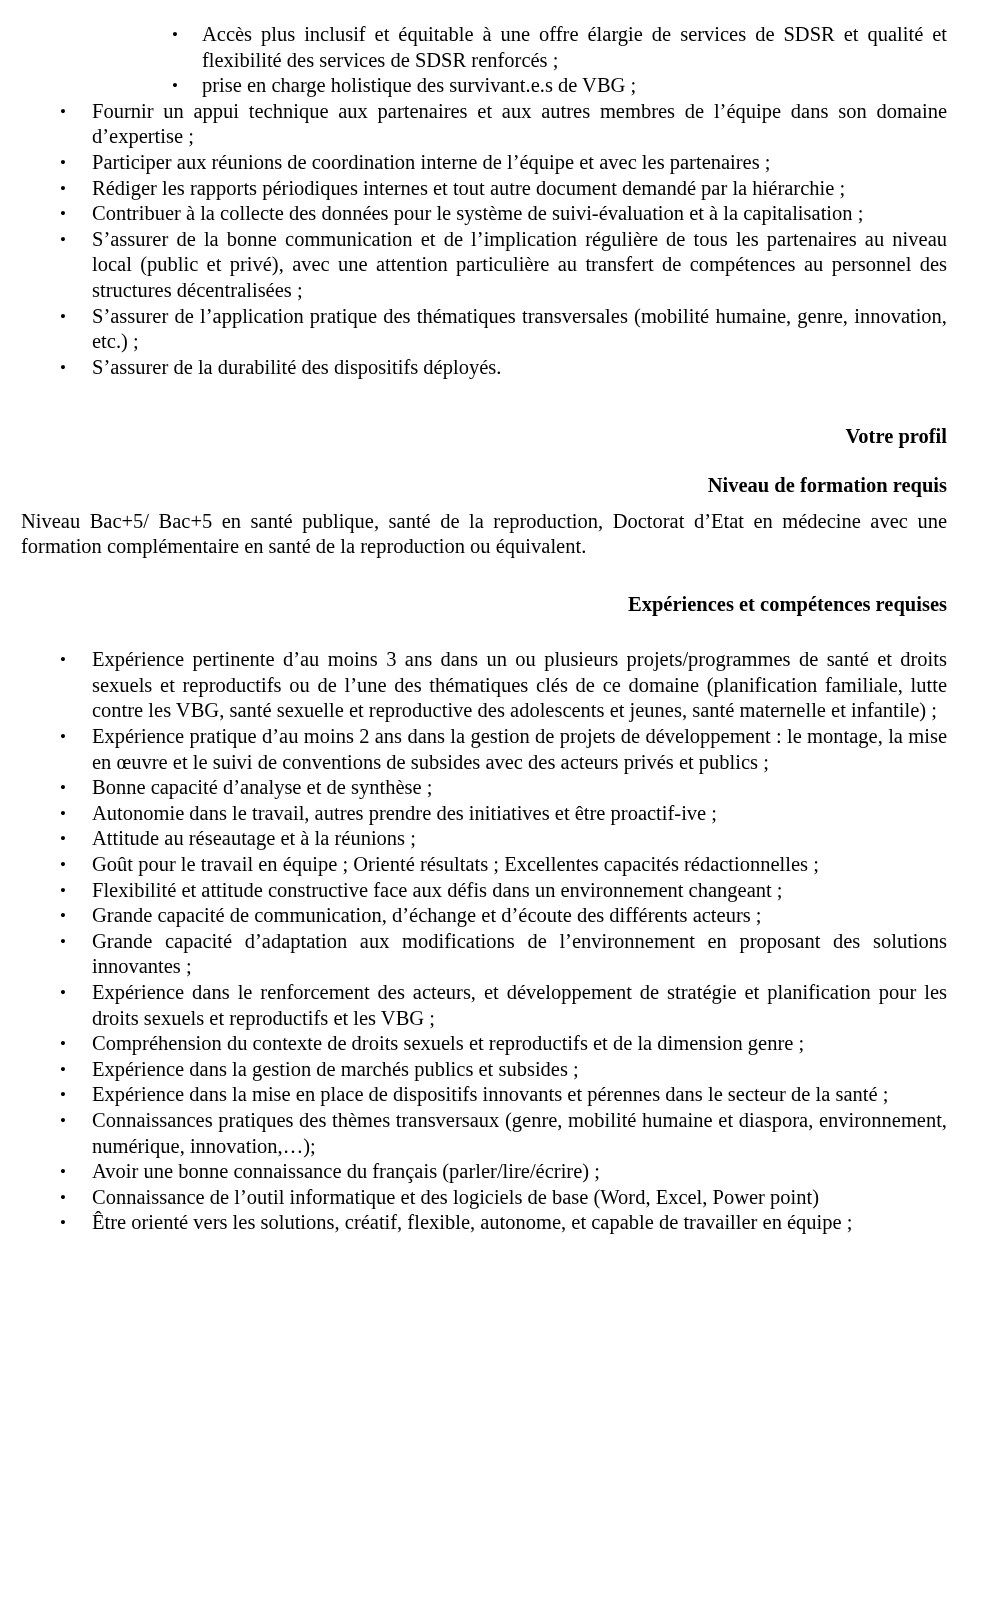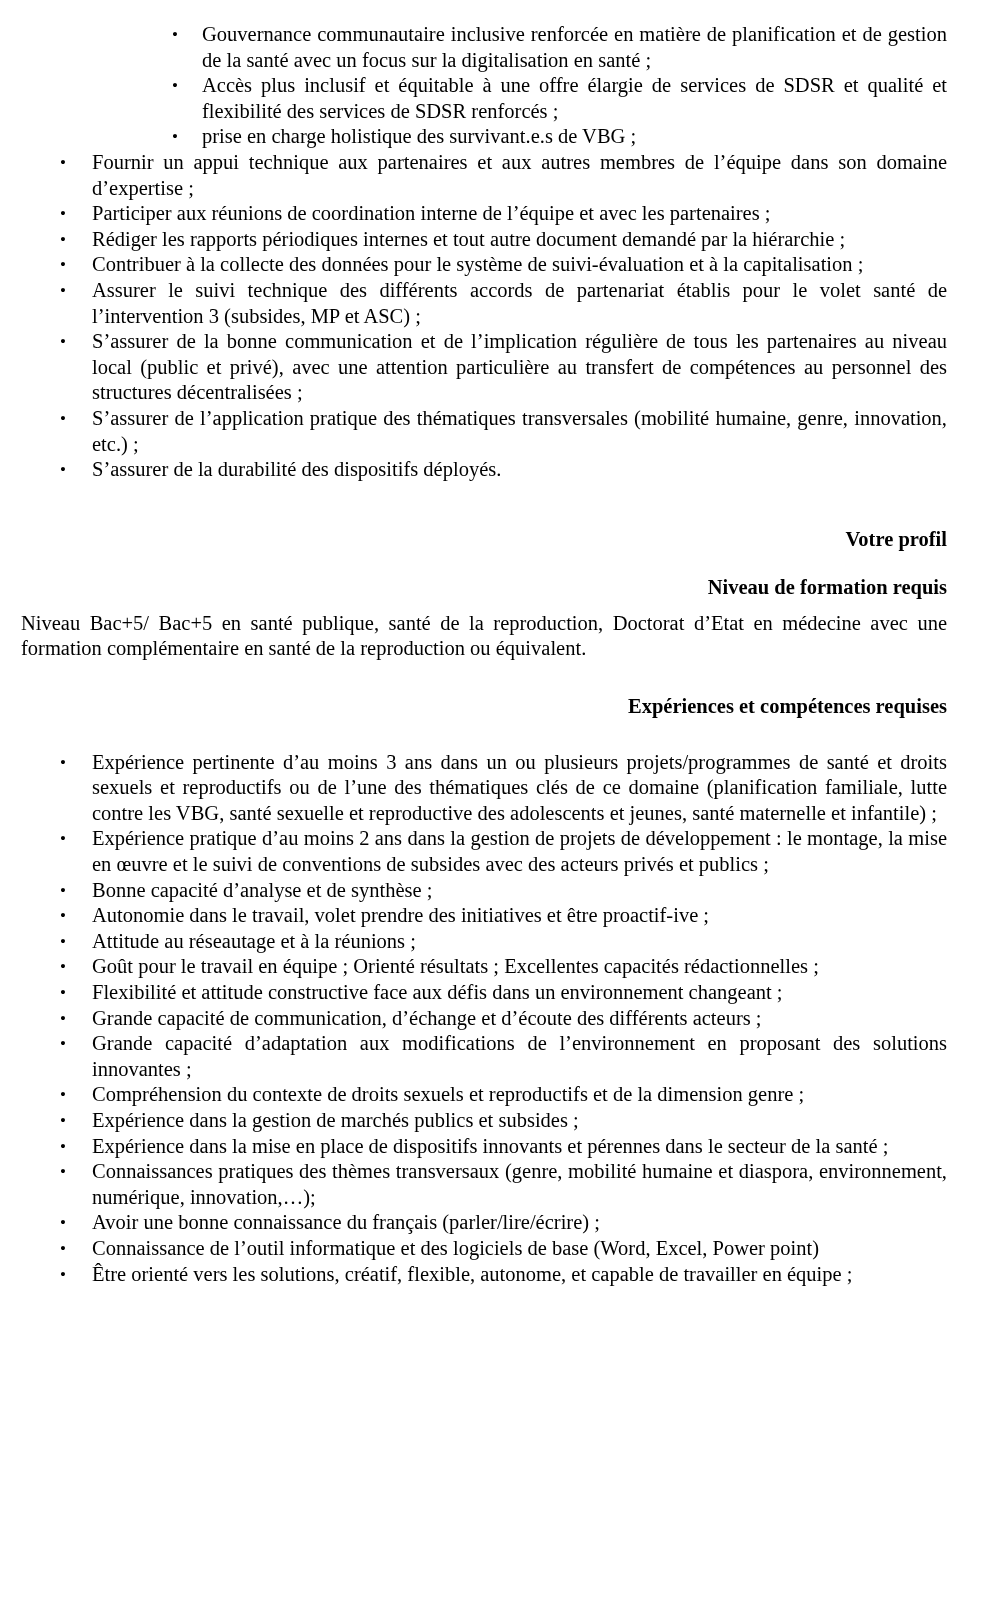"Gouvernance communautaire inclusive" li { html: <li>Gouvernance communautaire inclusive renforcée en matière de planification et de gestion de la santé avec un focus sur la digitalisation en santé ;</li> -> none }
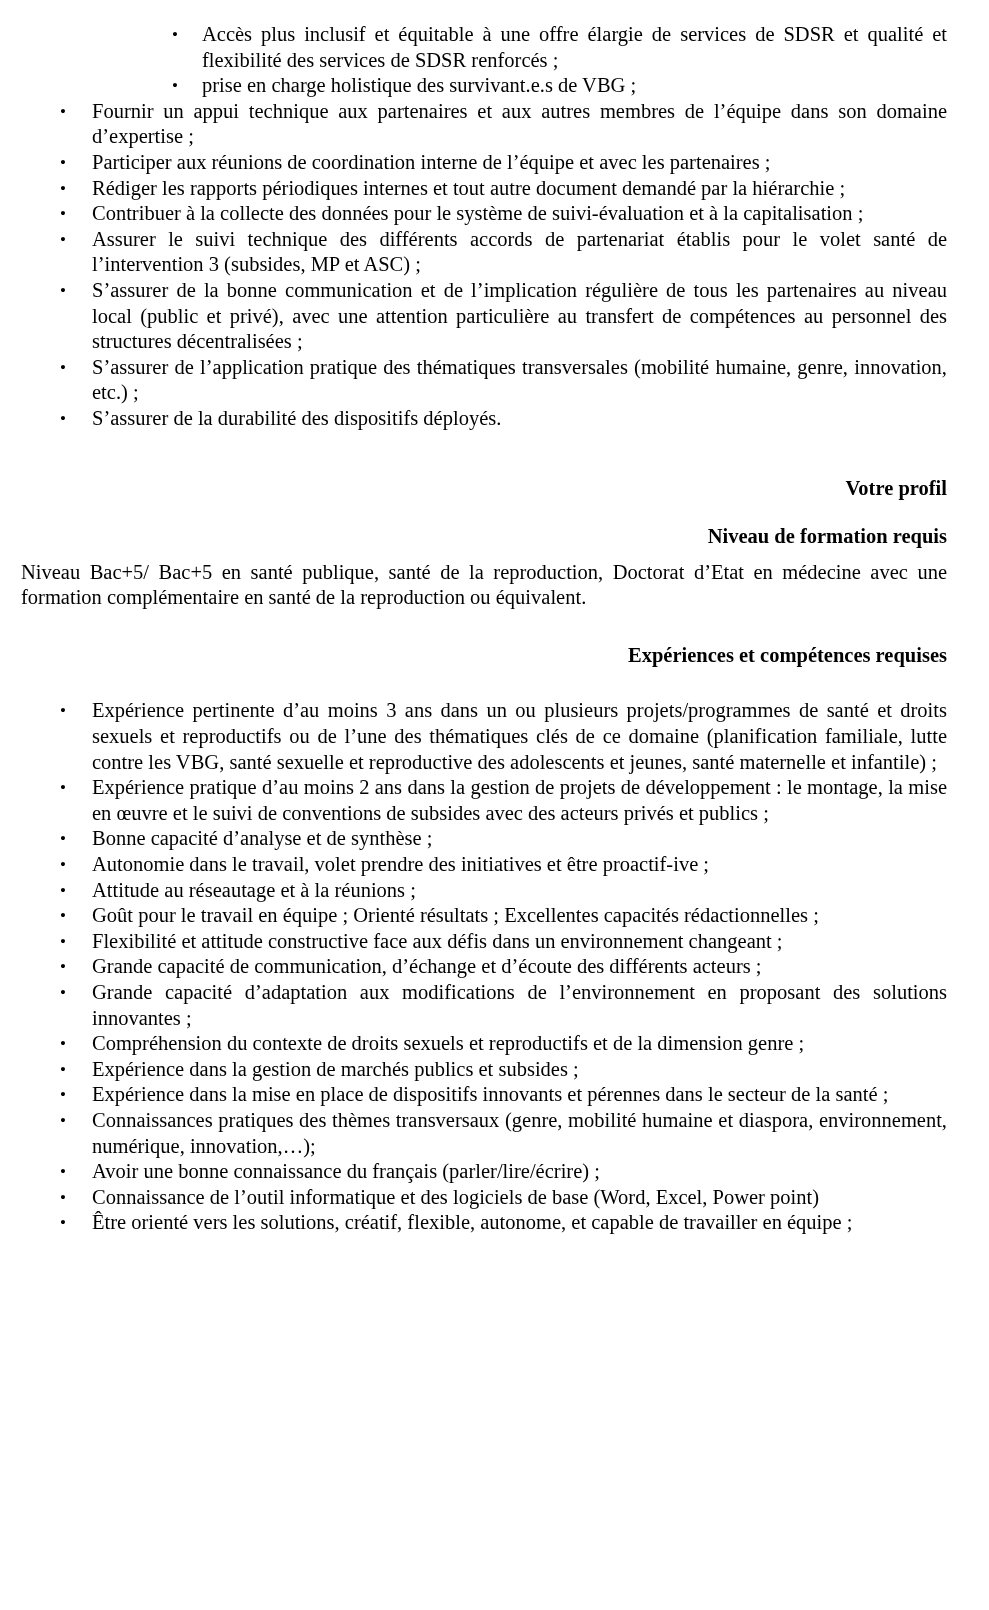"Assurer le suivi technique des" li { html: <li>Assurer le suivi technique des différents accords de partenariat établis pour le volet santé de l’intervention 3 (subsides, MP et ASC) ;</li> -> none }
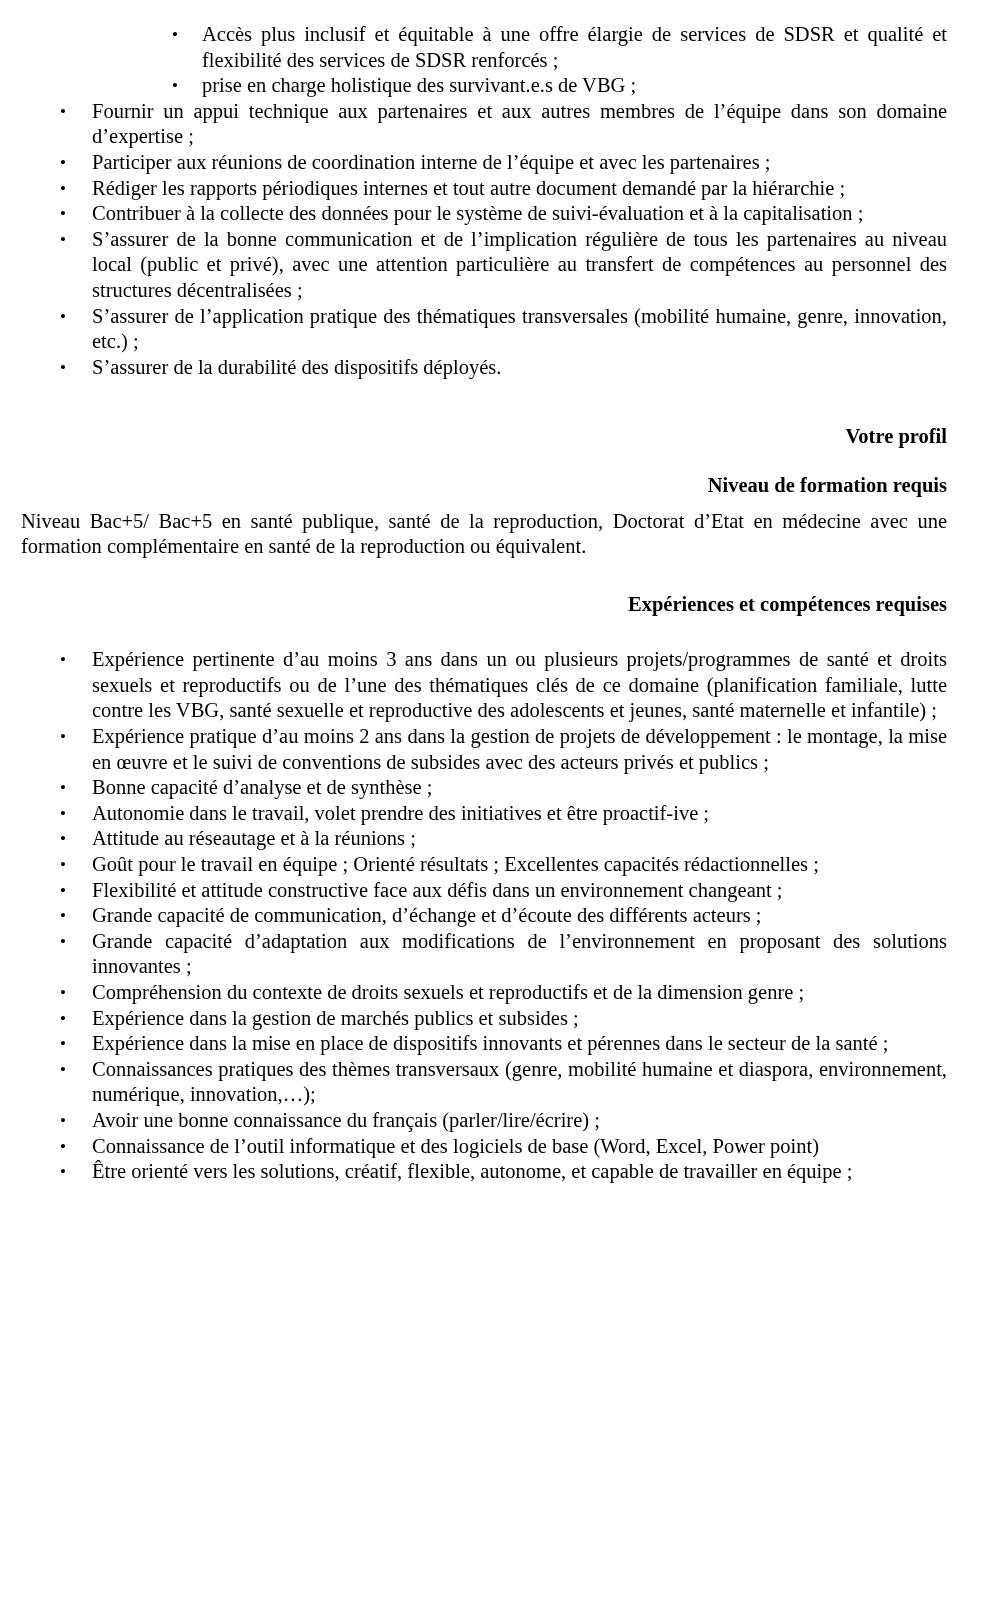"Autonomie dans le travail, volet" li.nojustify { text: volet -> autres }
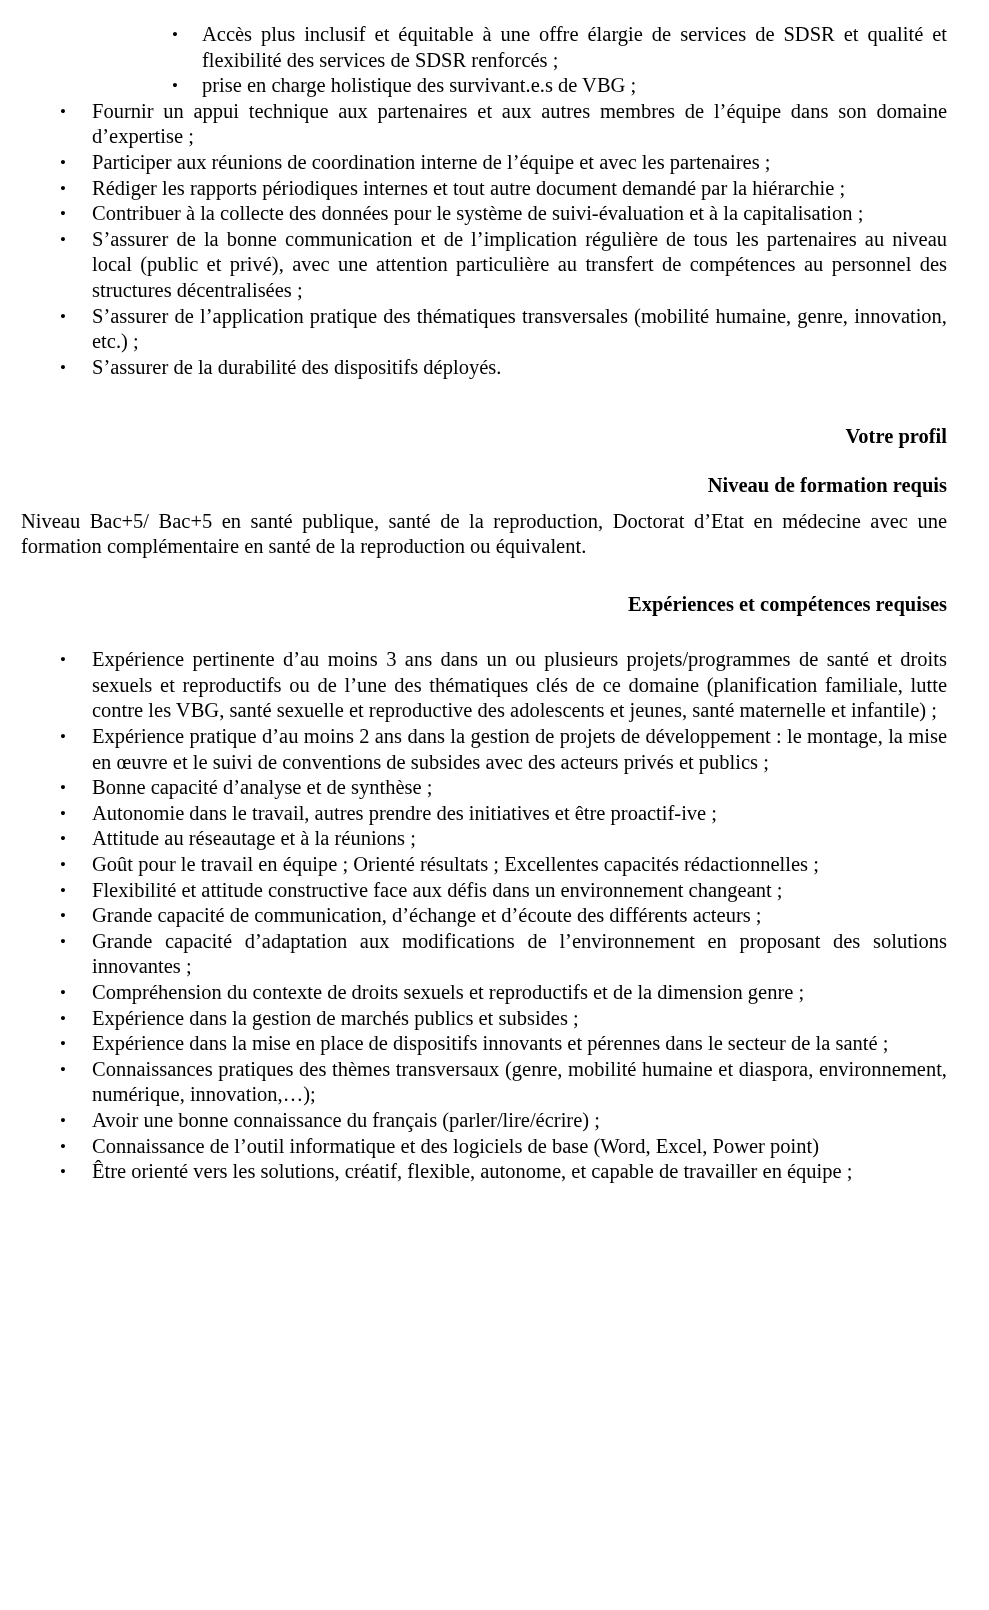"Expérience dans le renforcement des" li { html: none -> <li>Expérience dans le renforcement des acteurs, et développement de stratégie et planification pour les droits sexuels et reproductifs et les VBG ;</li> }
